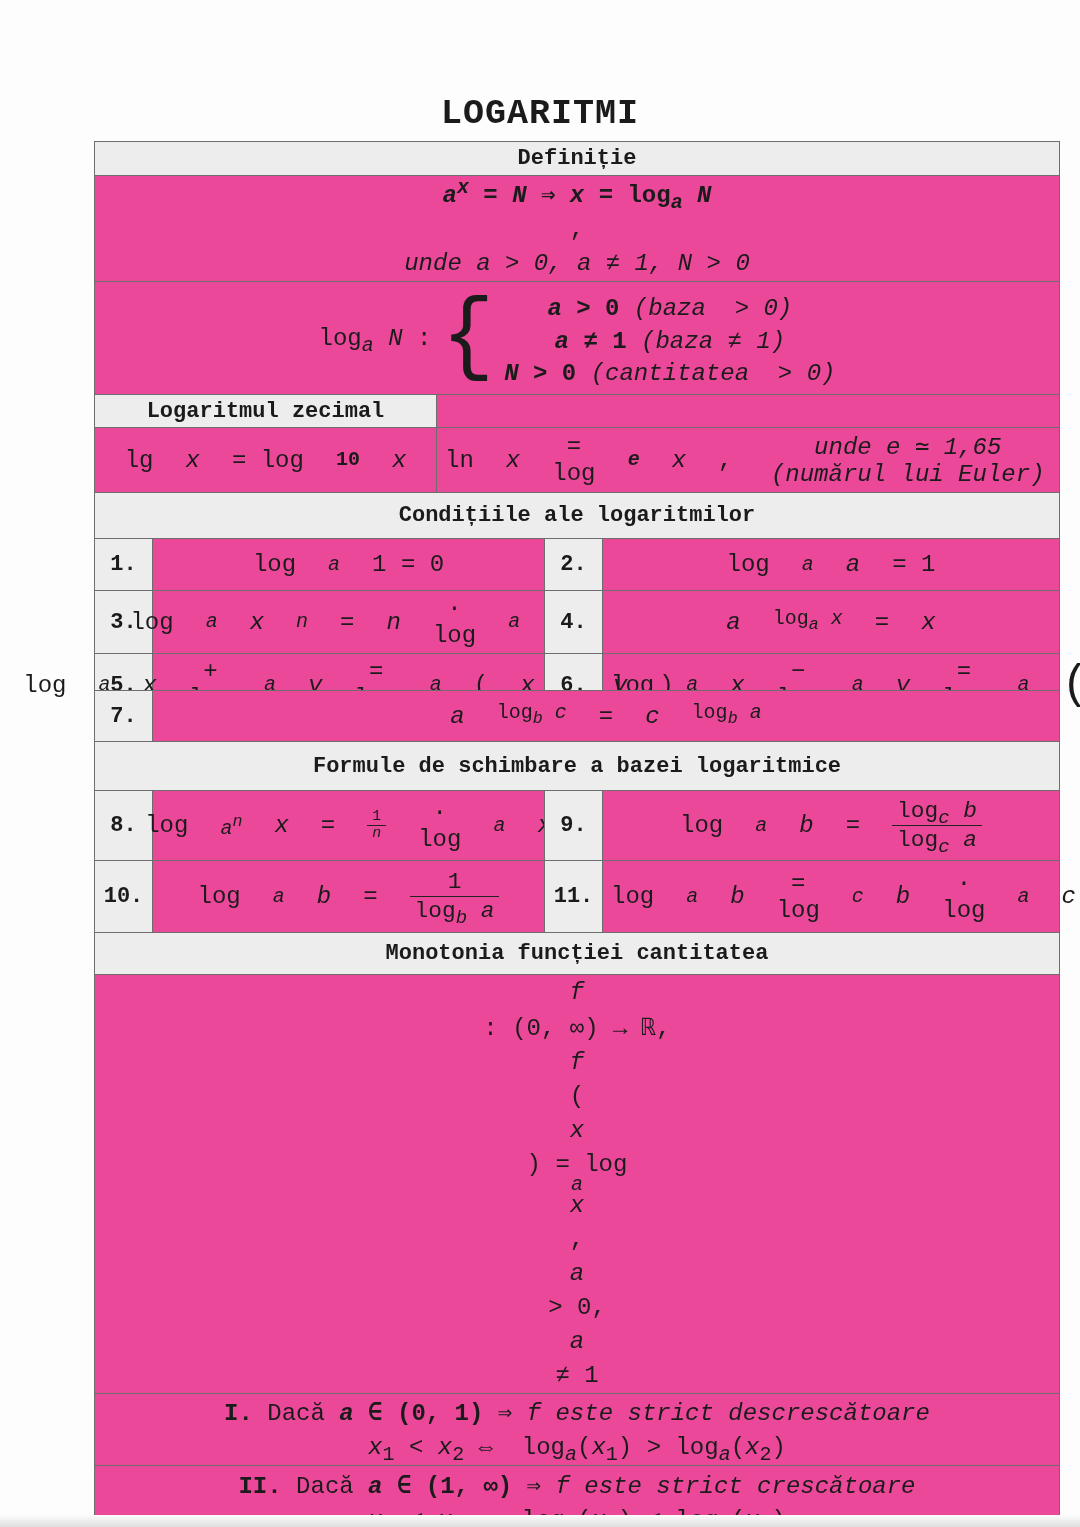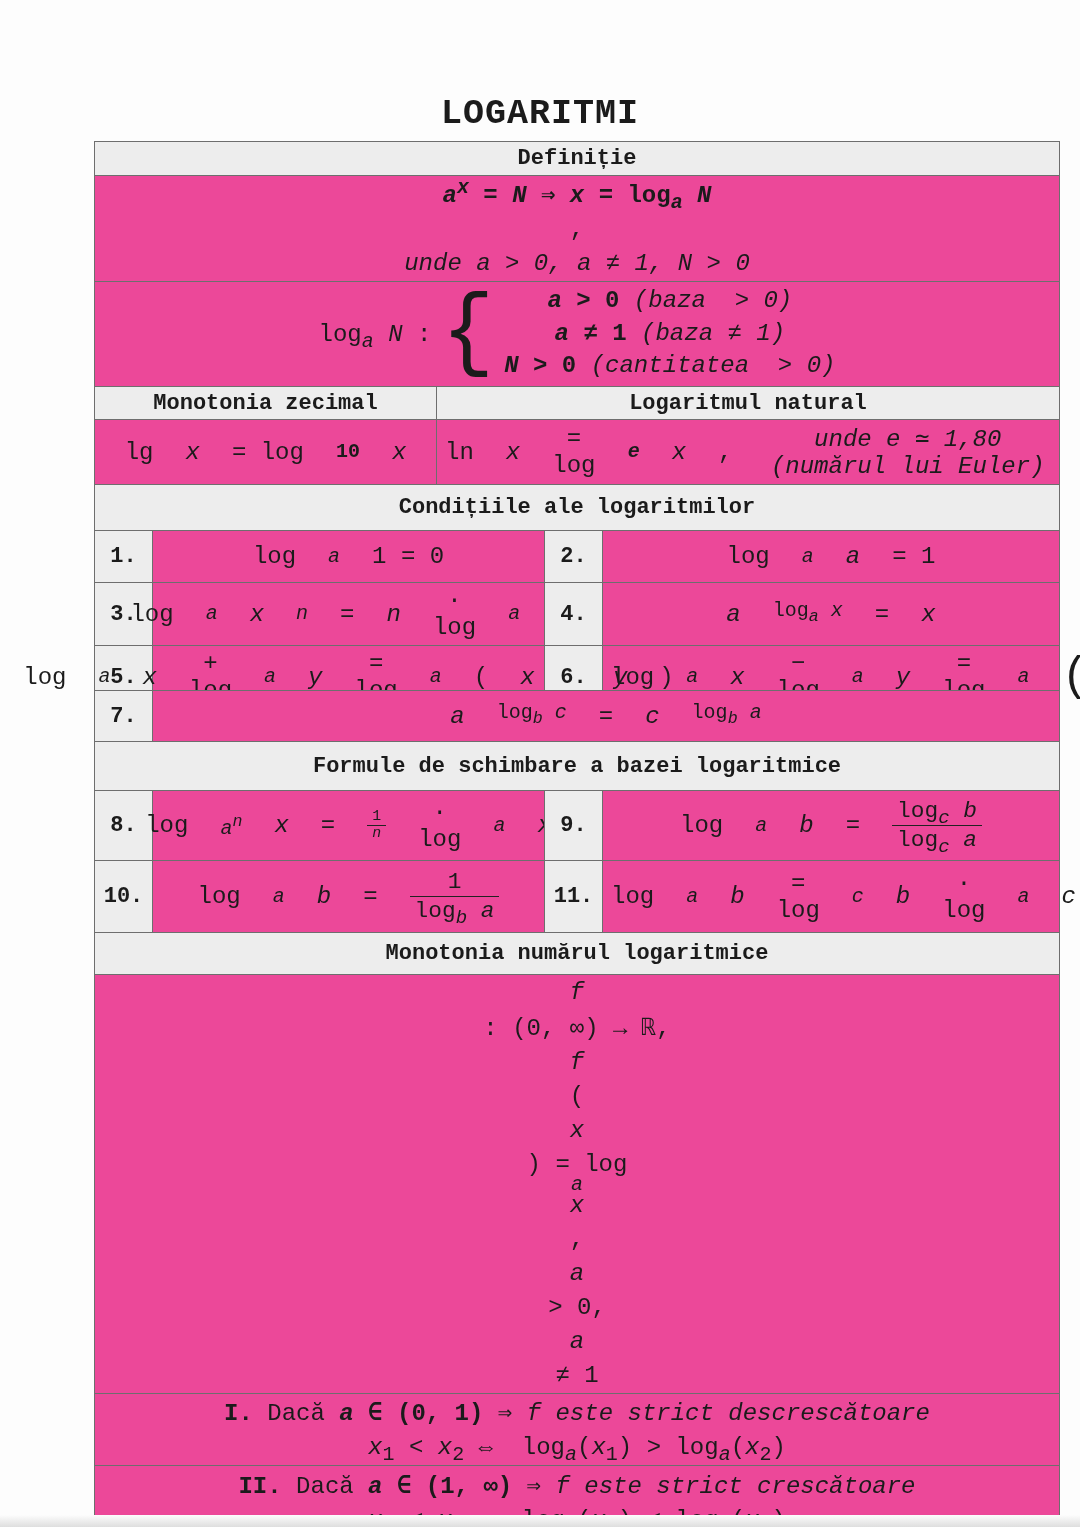"a > 0 (baza >" .clines { margin-top: none -> 8px }
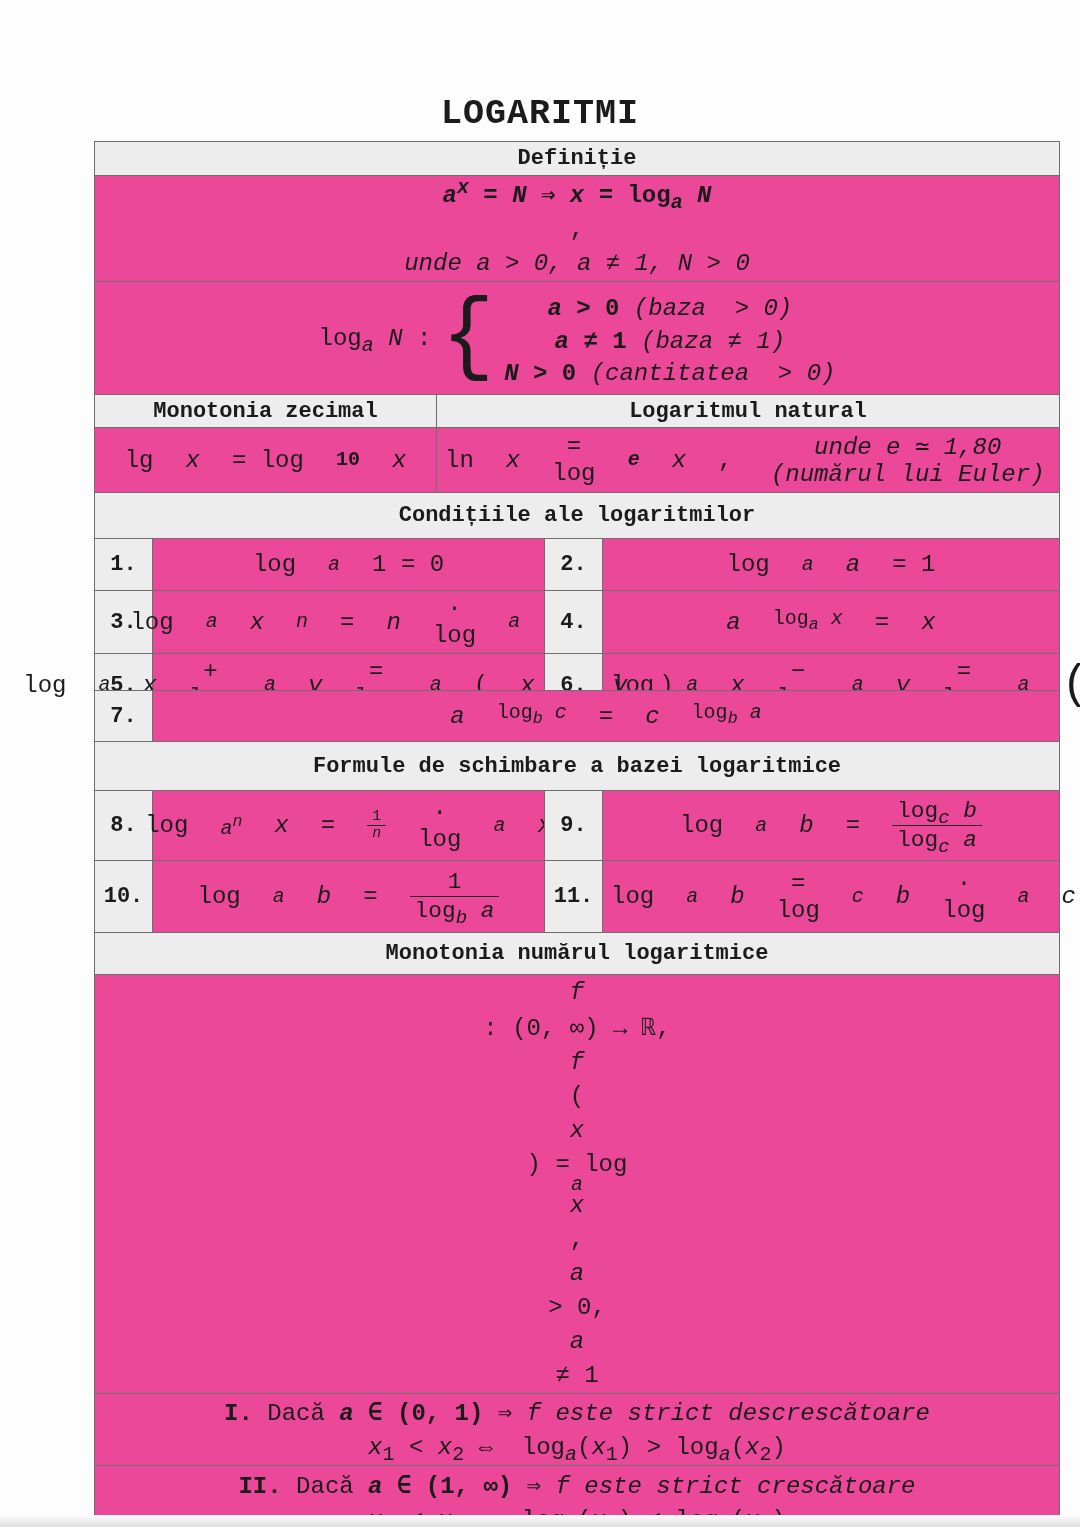"Monotonia zecimal" div.hdr { text: Monotonia -> Logaritmul }
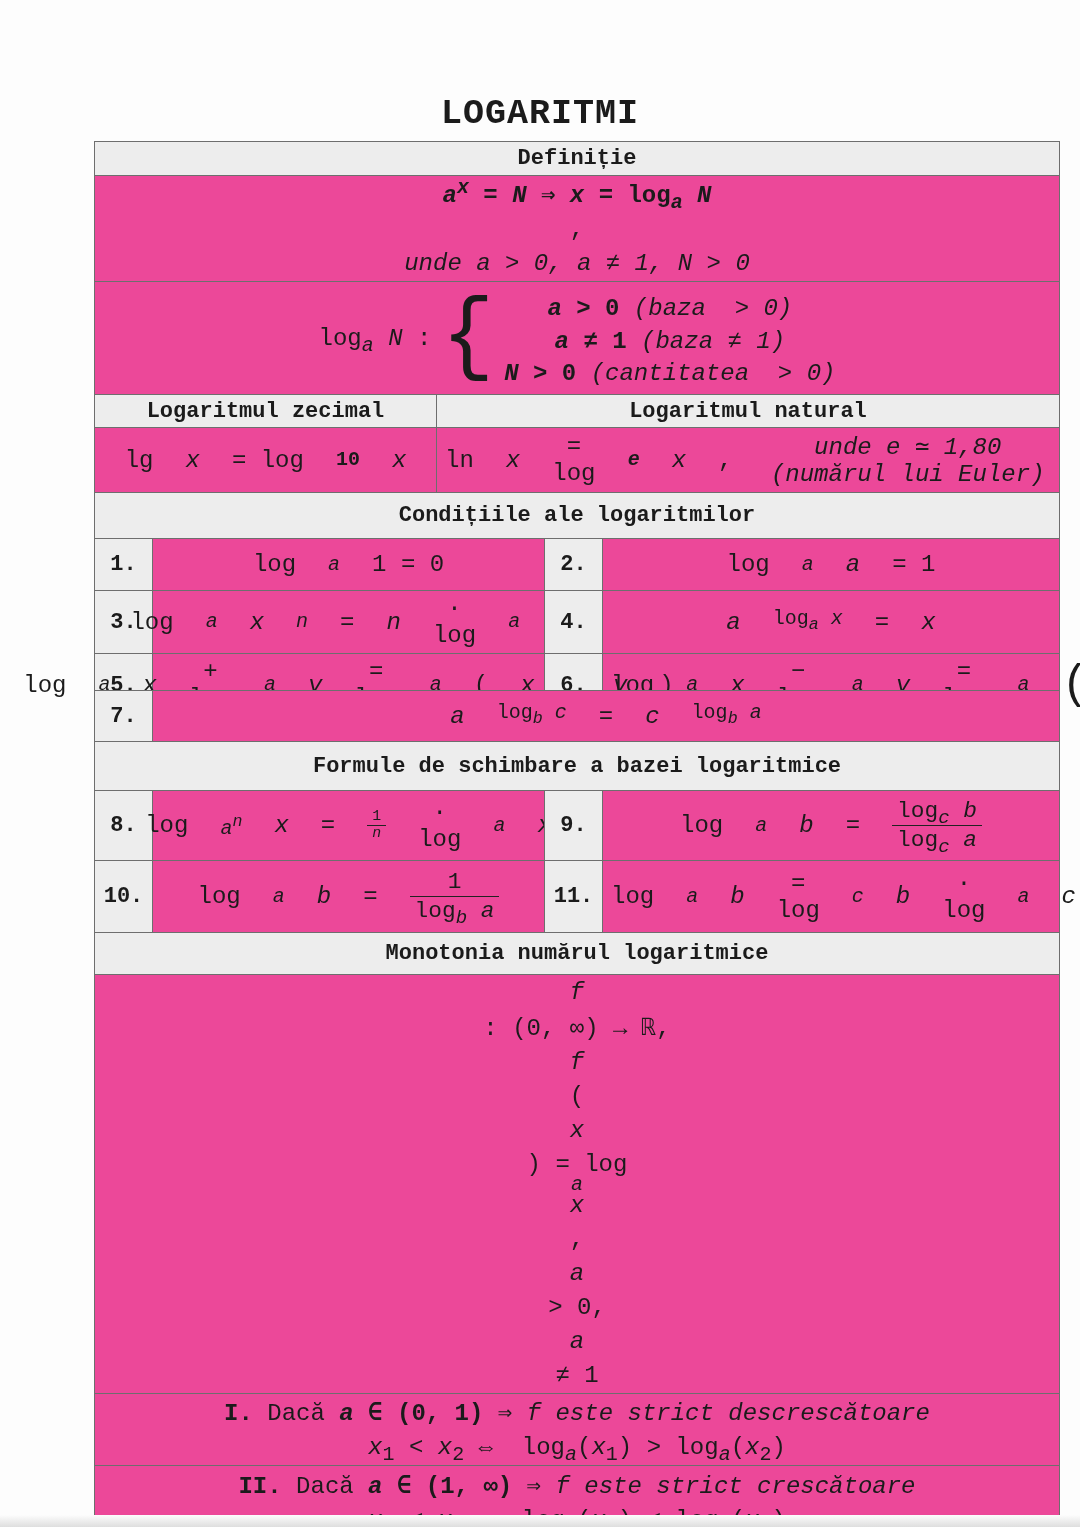"Logaritmul natural" div.hdr { html: <div>Logaritmul natural</div> -> none }
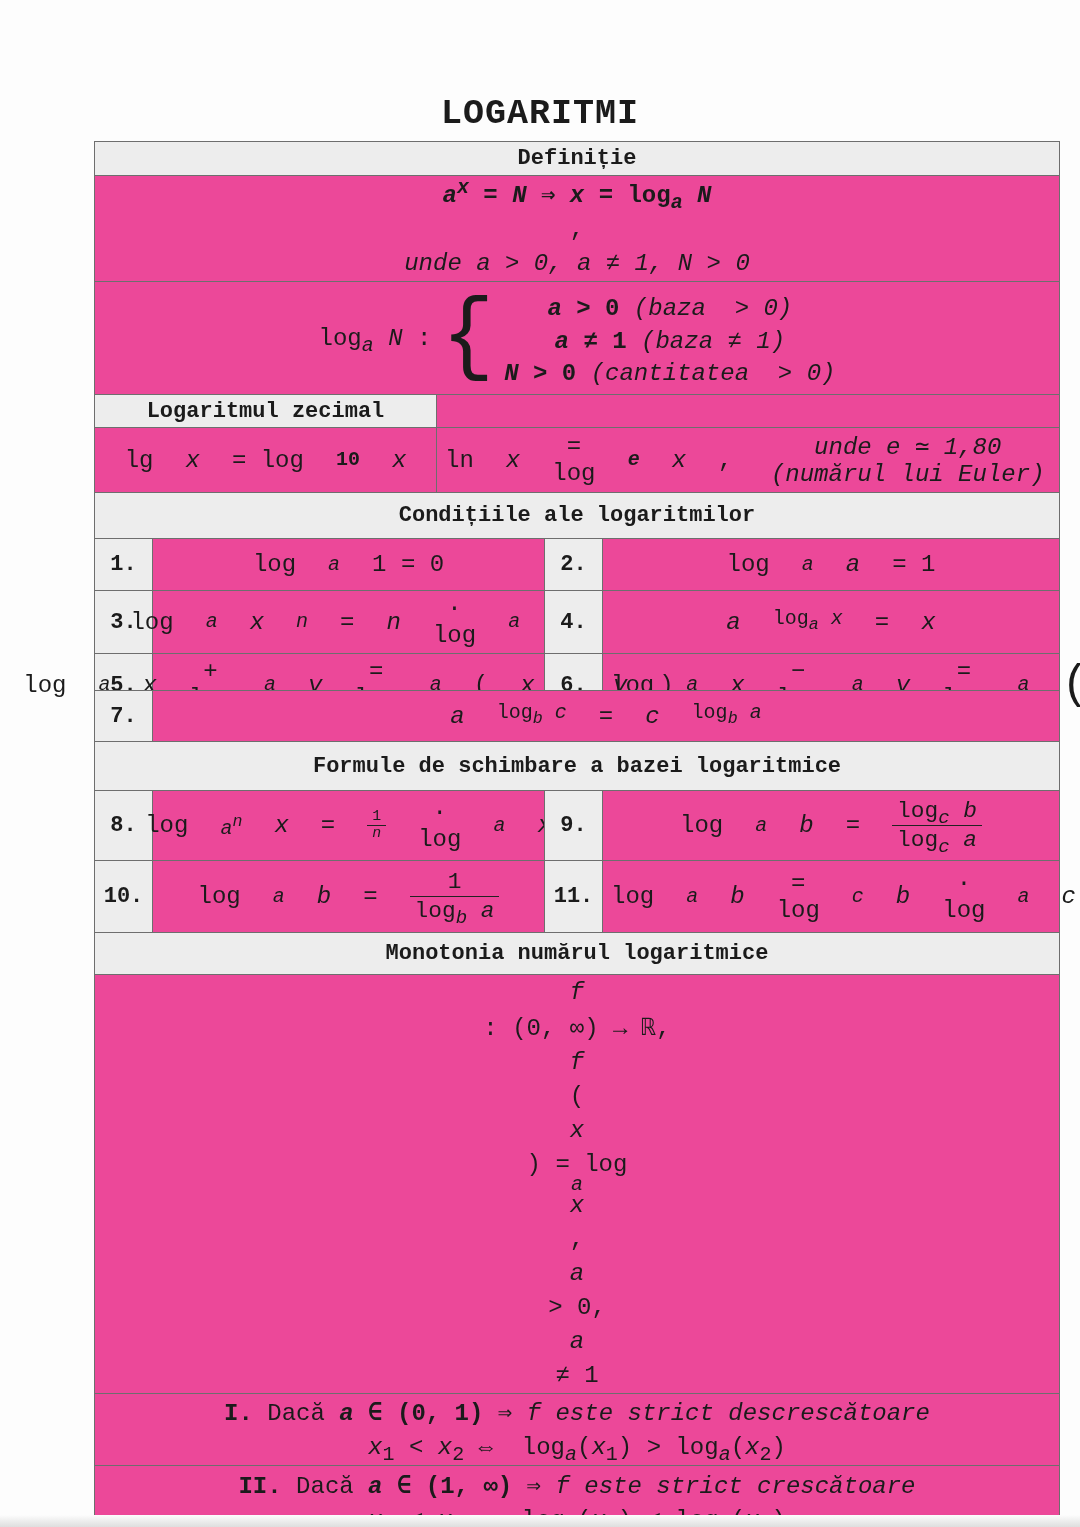"unde e ≃ 1,80 (numărul" i { text: 1,80 -> 1,65 }
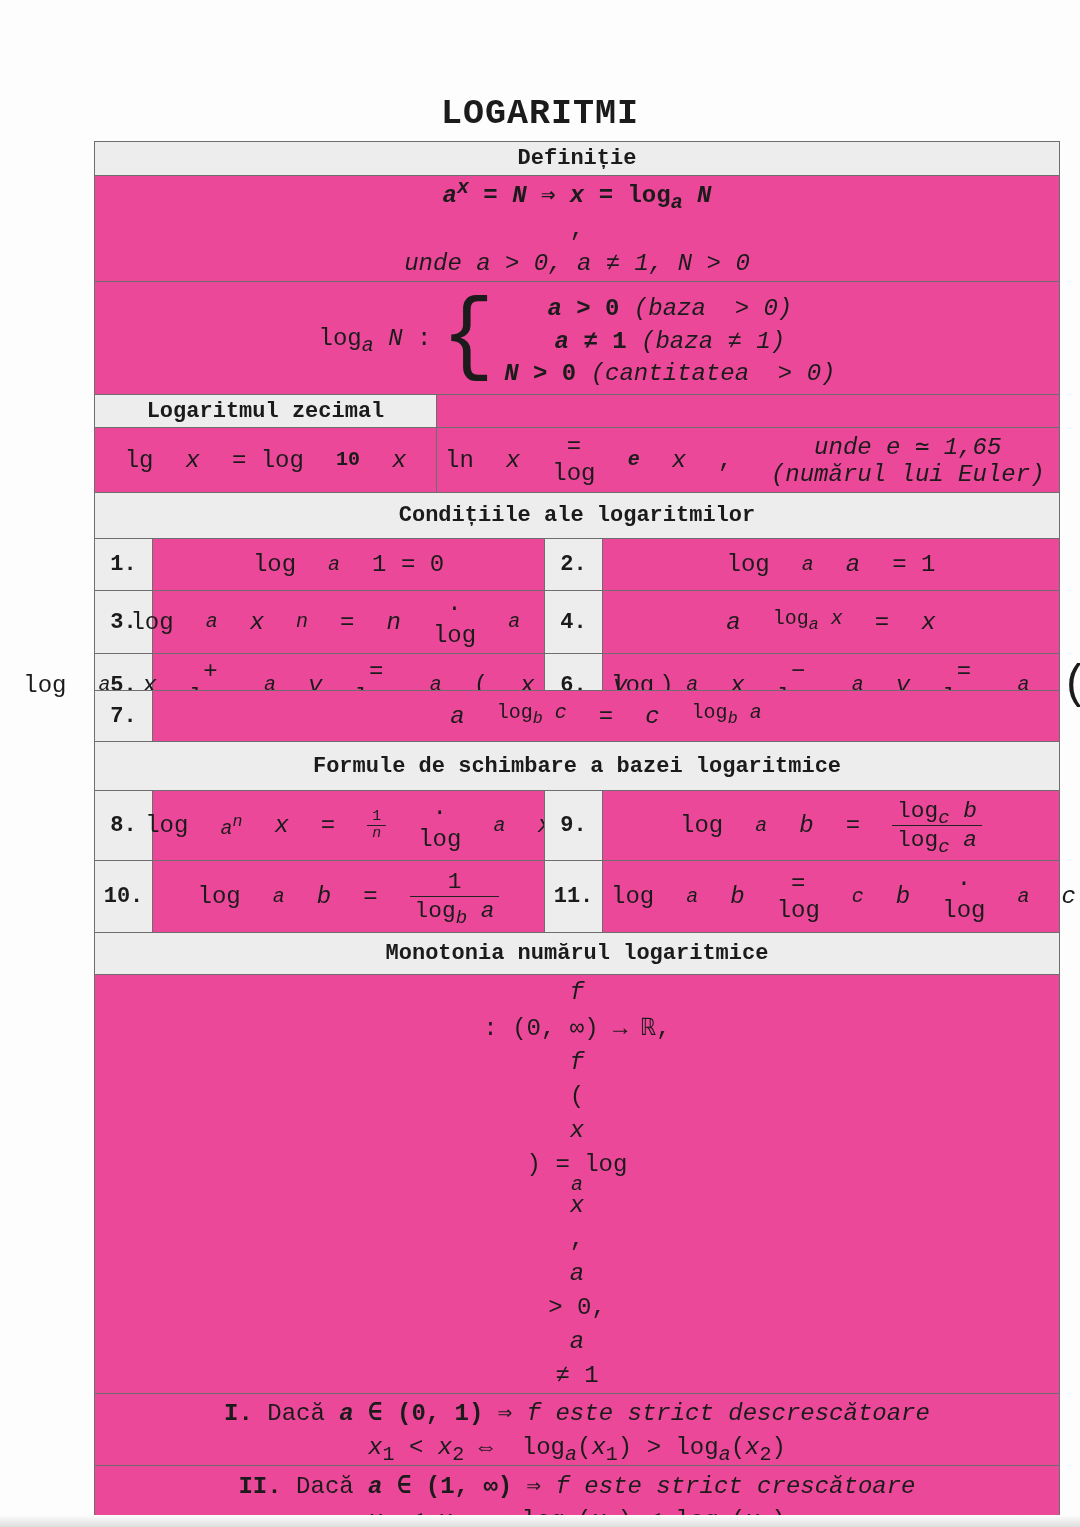"Monotonia numărul logaritmice" div.row { text: numărul logaritmice -> funcției cantitatea }
